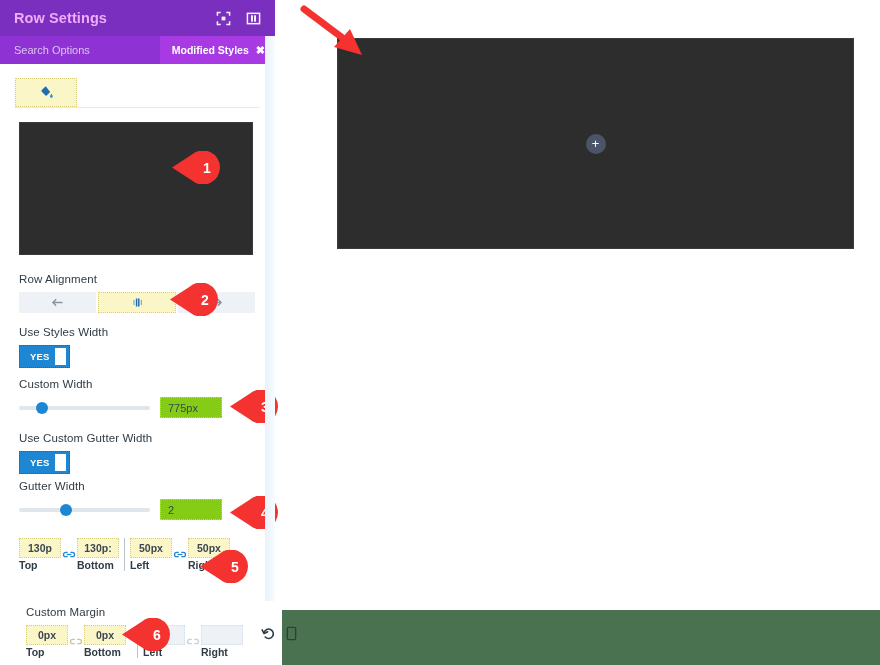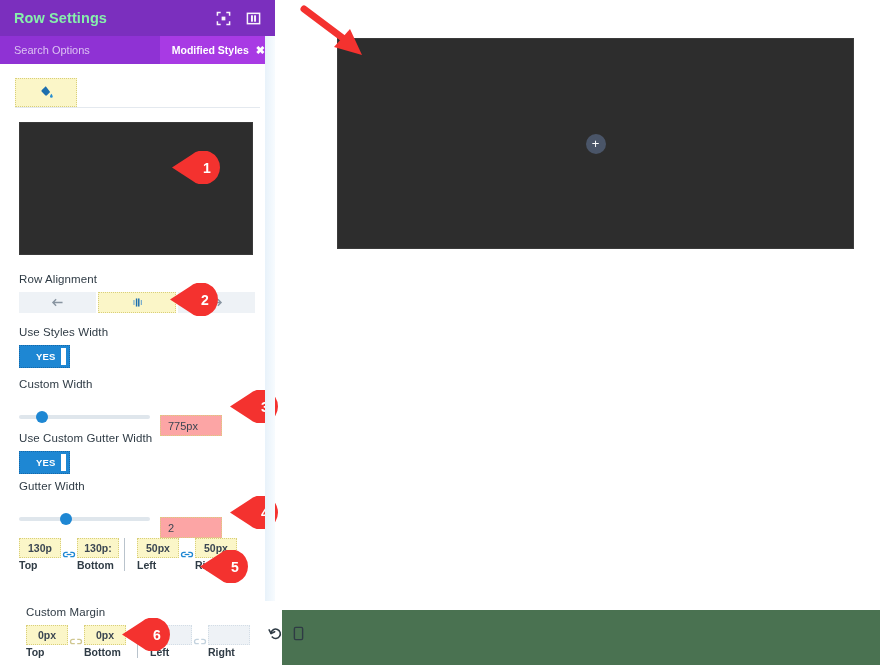"Row Settings" .panel-title { color: #86efac -> #f0abfc }
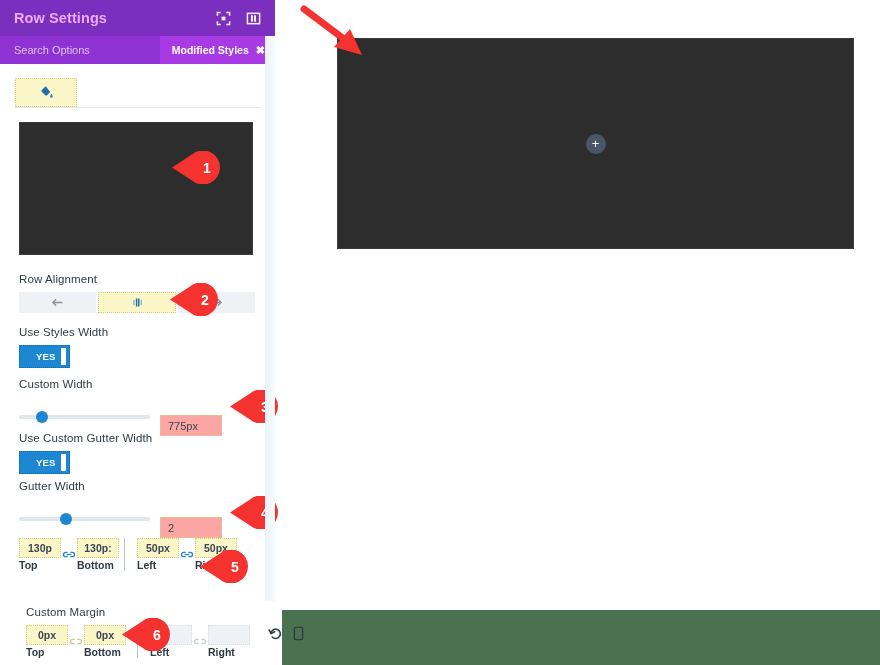"YES" .toggle .lbl { padding: 0 5px 0 16px -> 0 5px 0 10px }
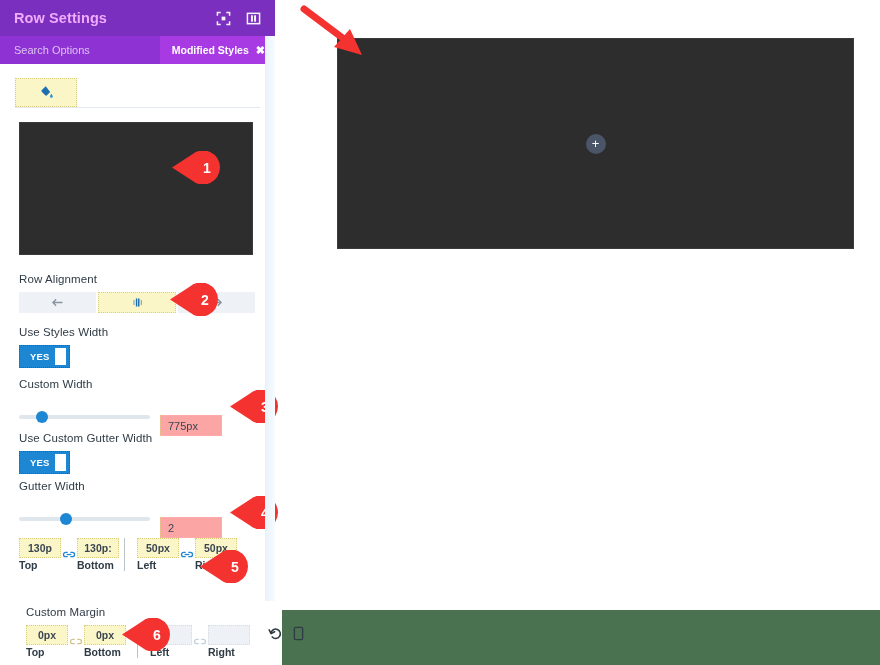"775px" .num-box { background: #fca5a5 -> #84cc16; margin-top: 18px -> none }
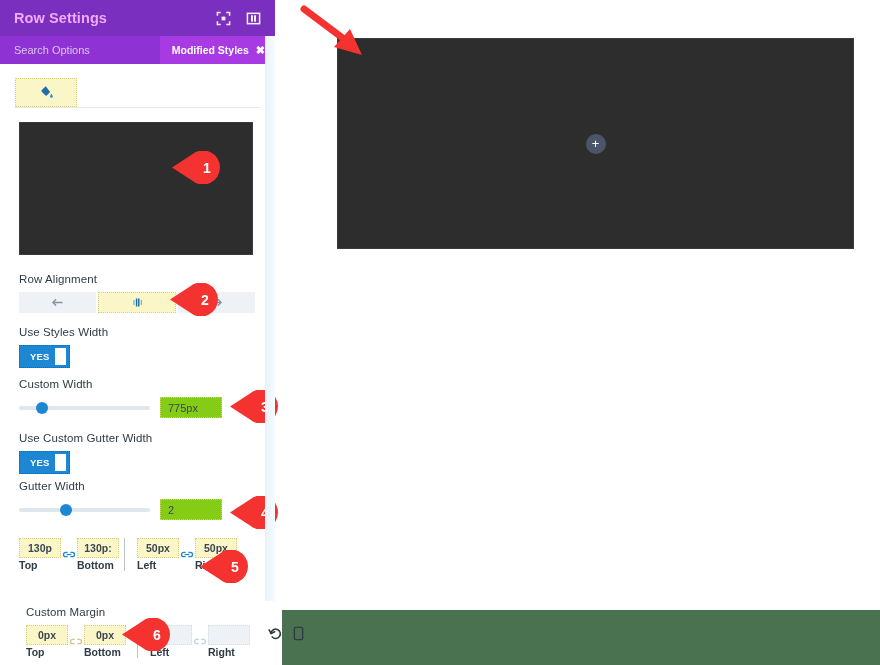"50px" .spacing-pair.divider { padding-left: 12px -> 5px }
